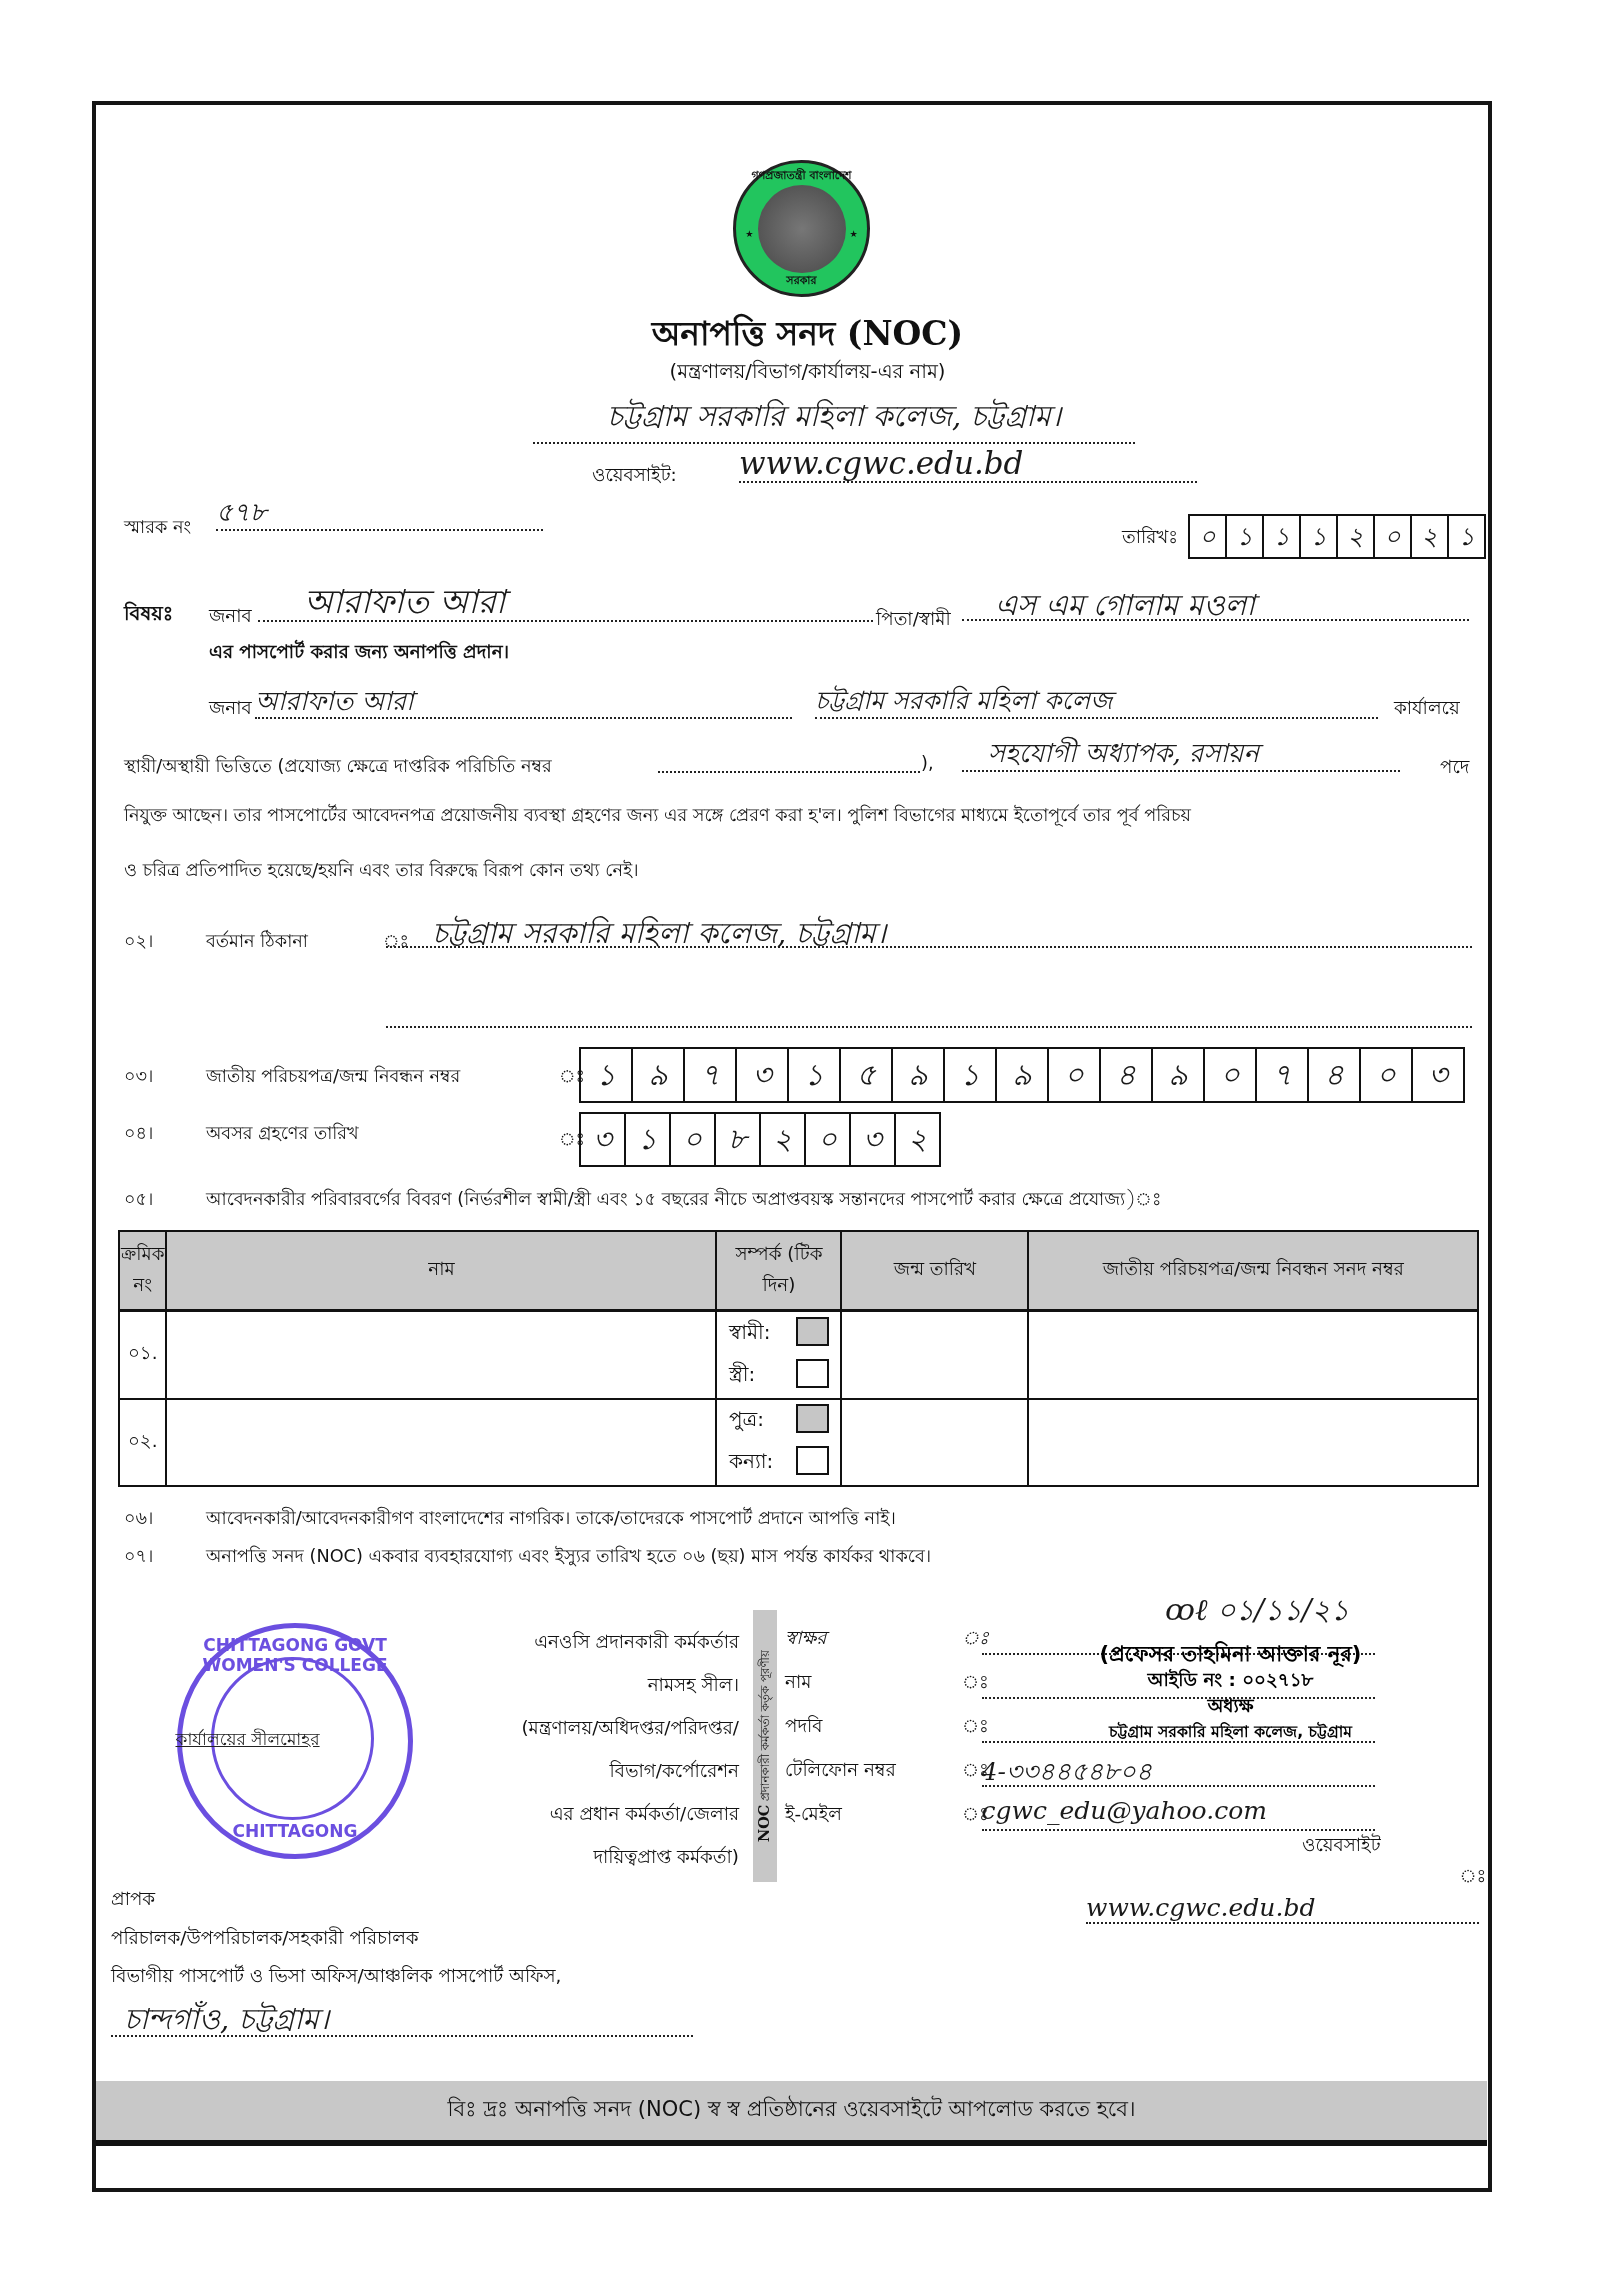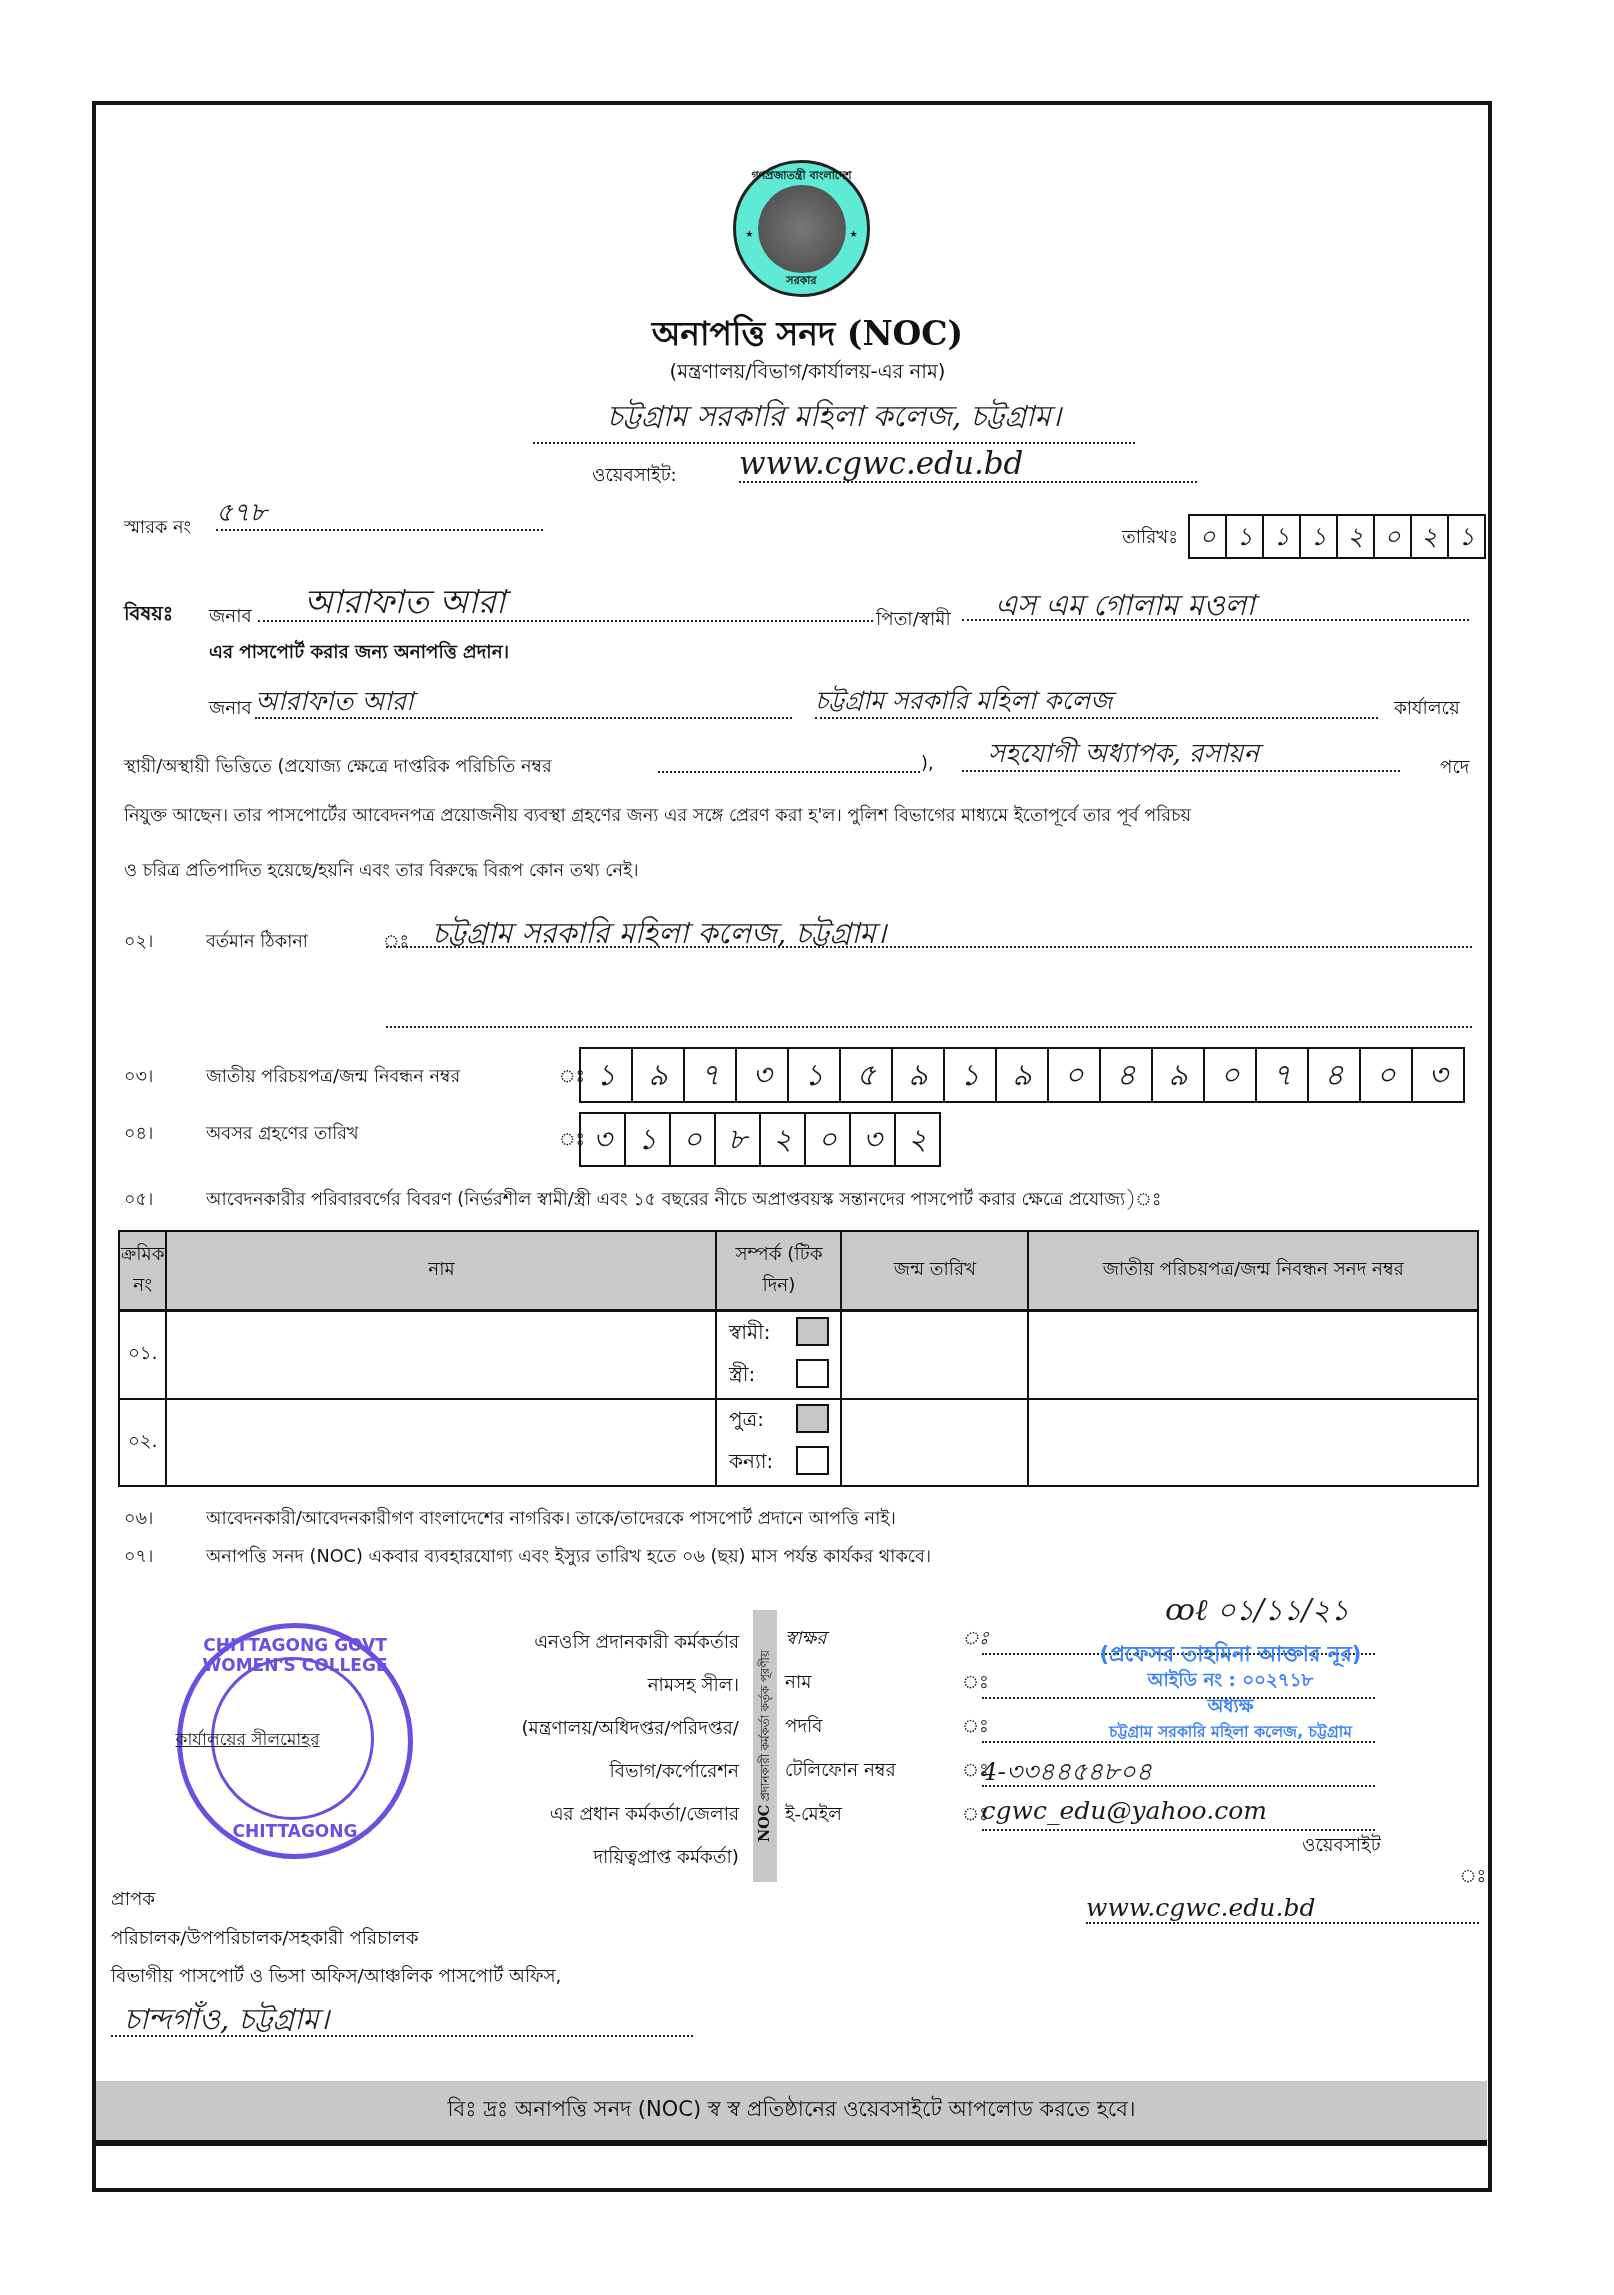"গণপ্রজাতন্ত্রী বাংলাদেশ" .emblem { background: #5eead4 -> #22c55e }
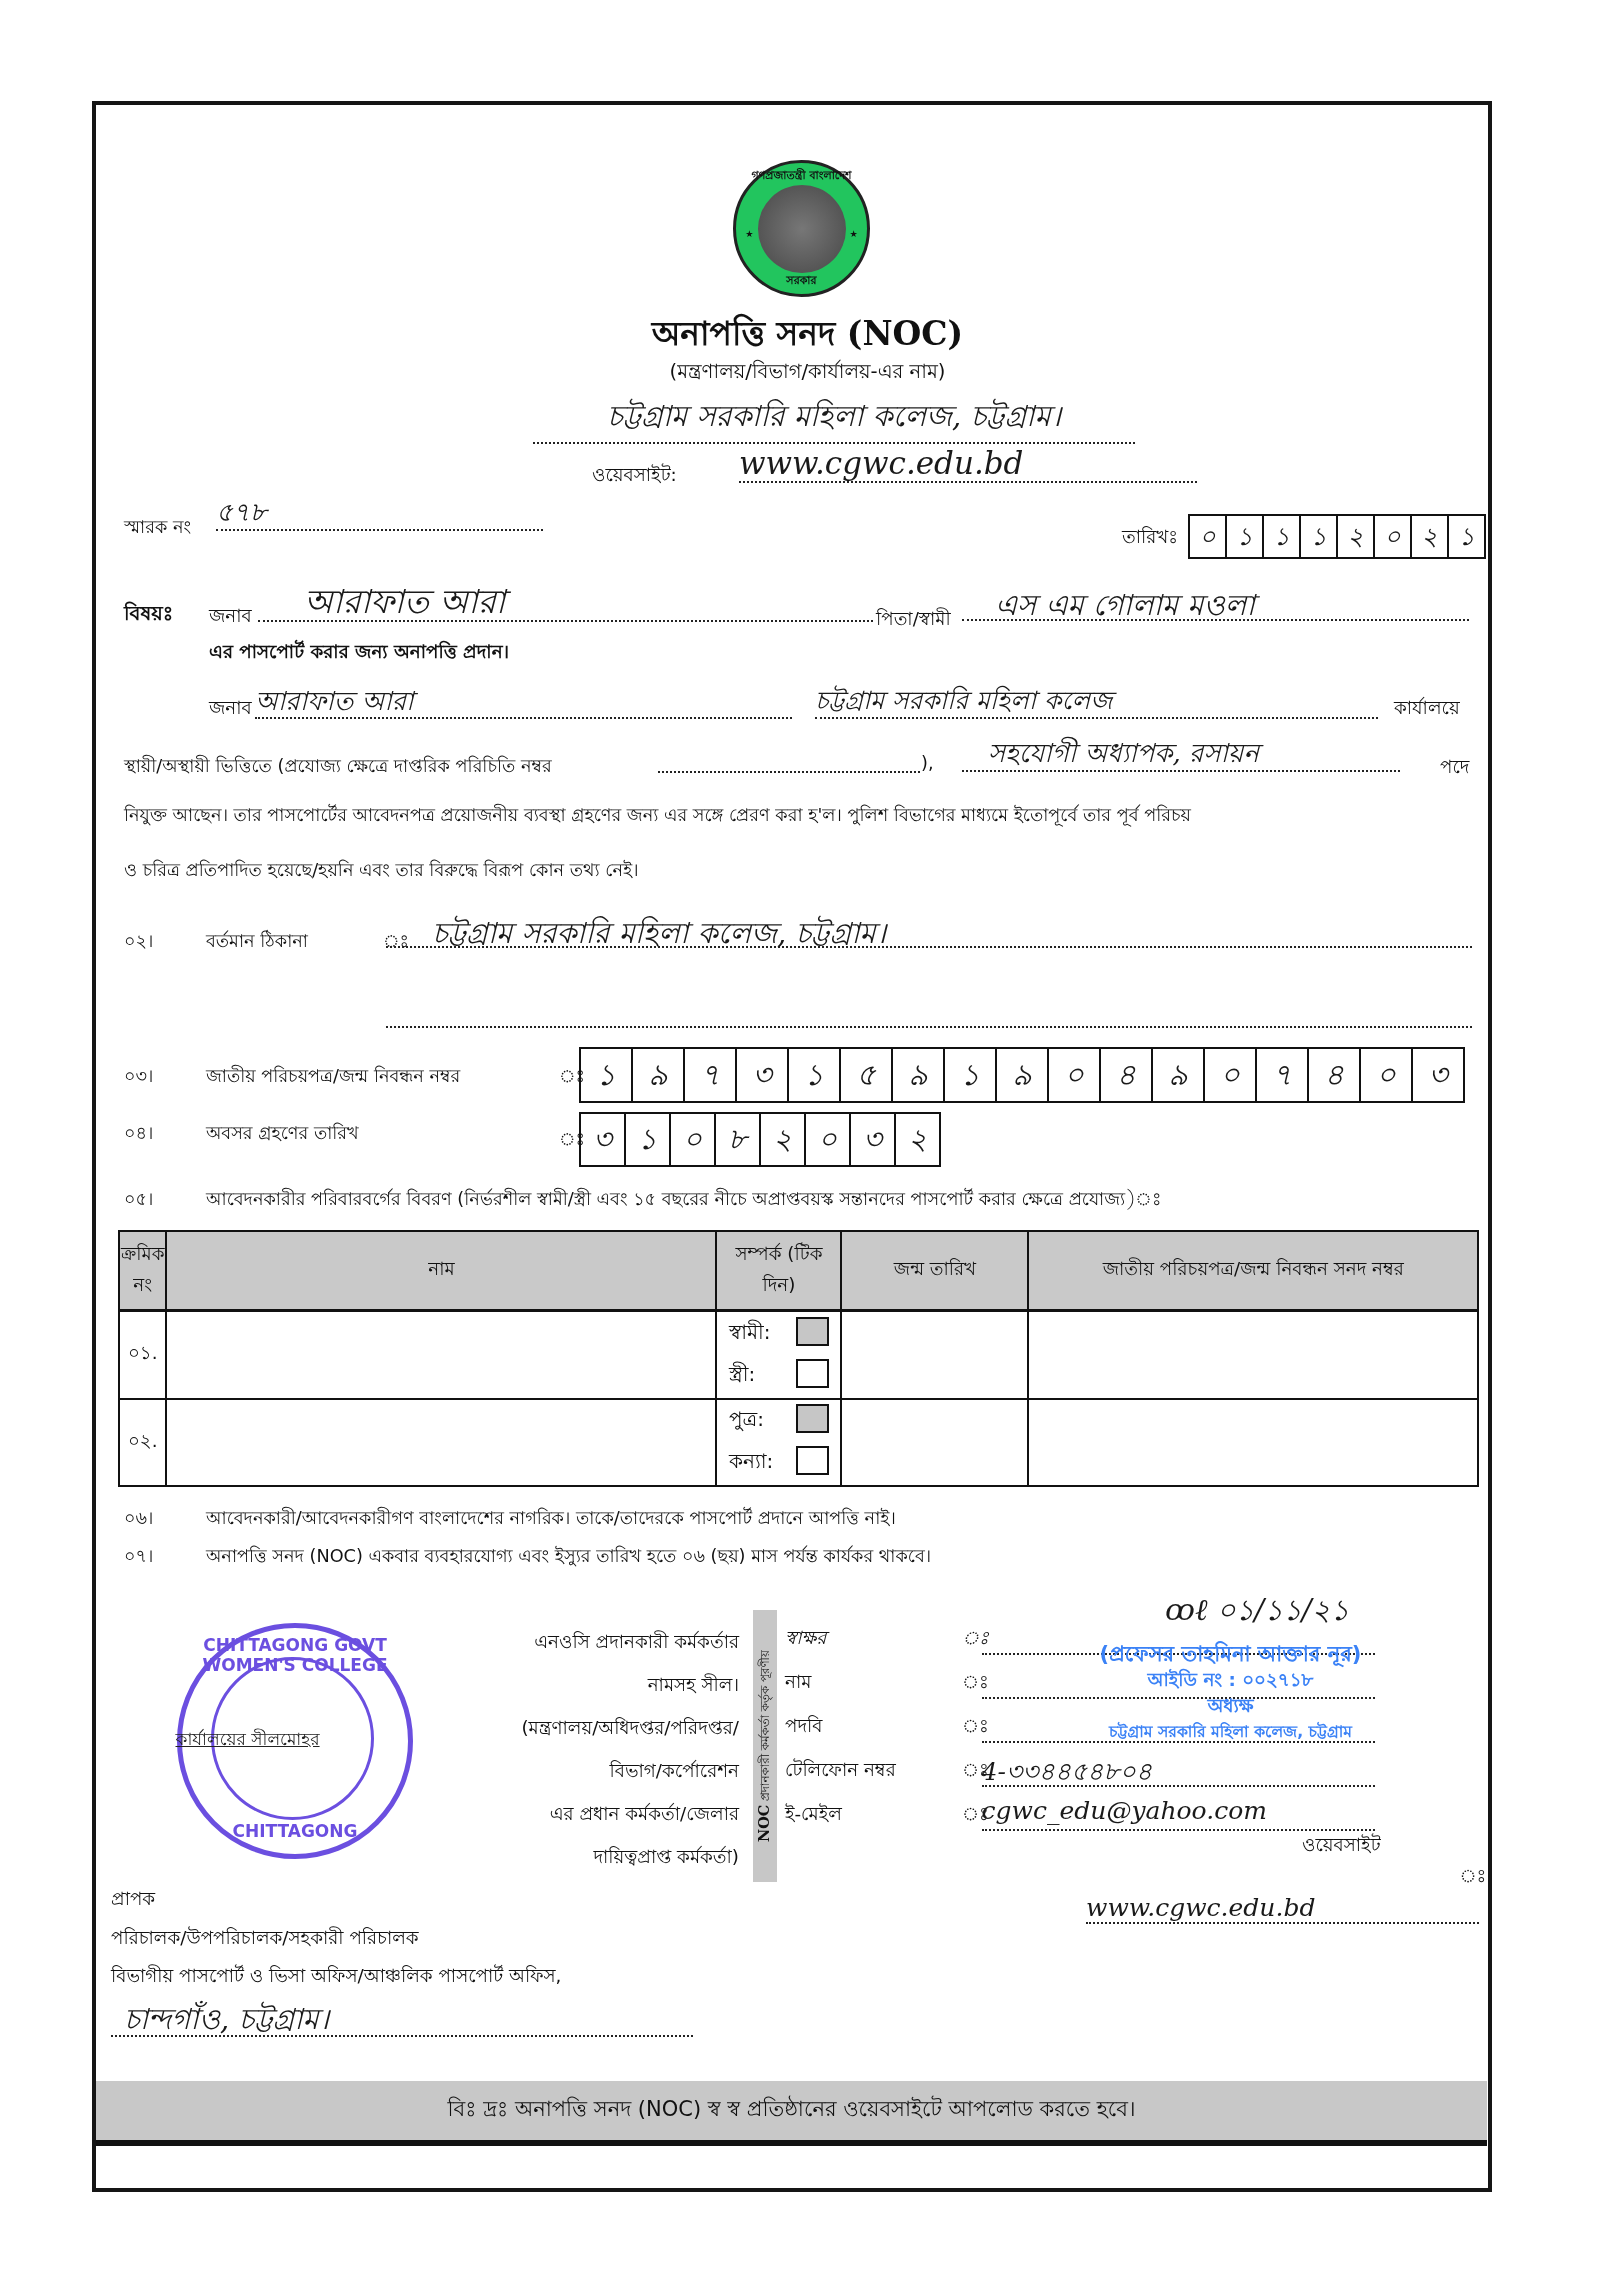"(প্রফেসর তাহমিনা আক্তার নূর)" .stamp { color: #3b82f6 -> #000000 }
